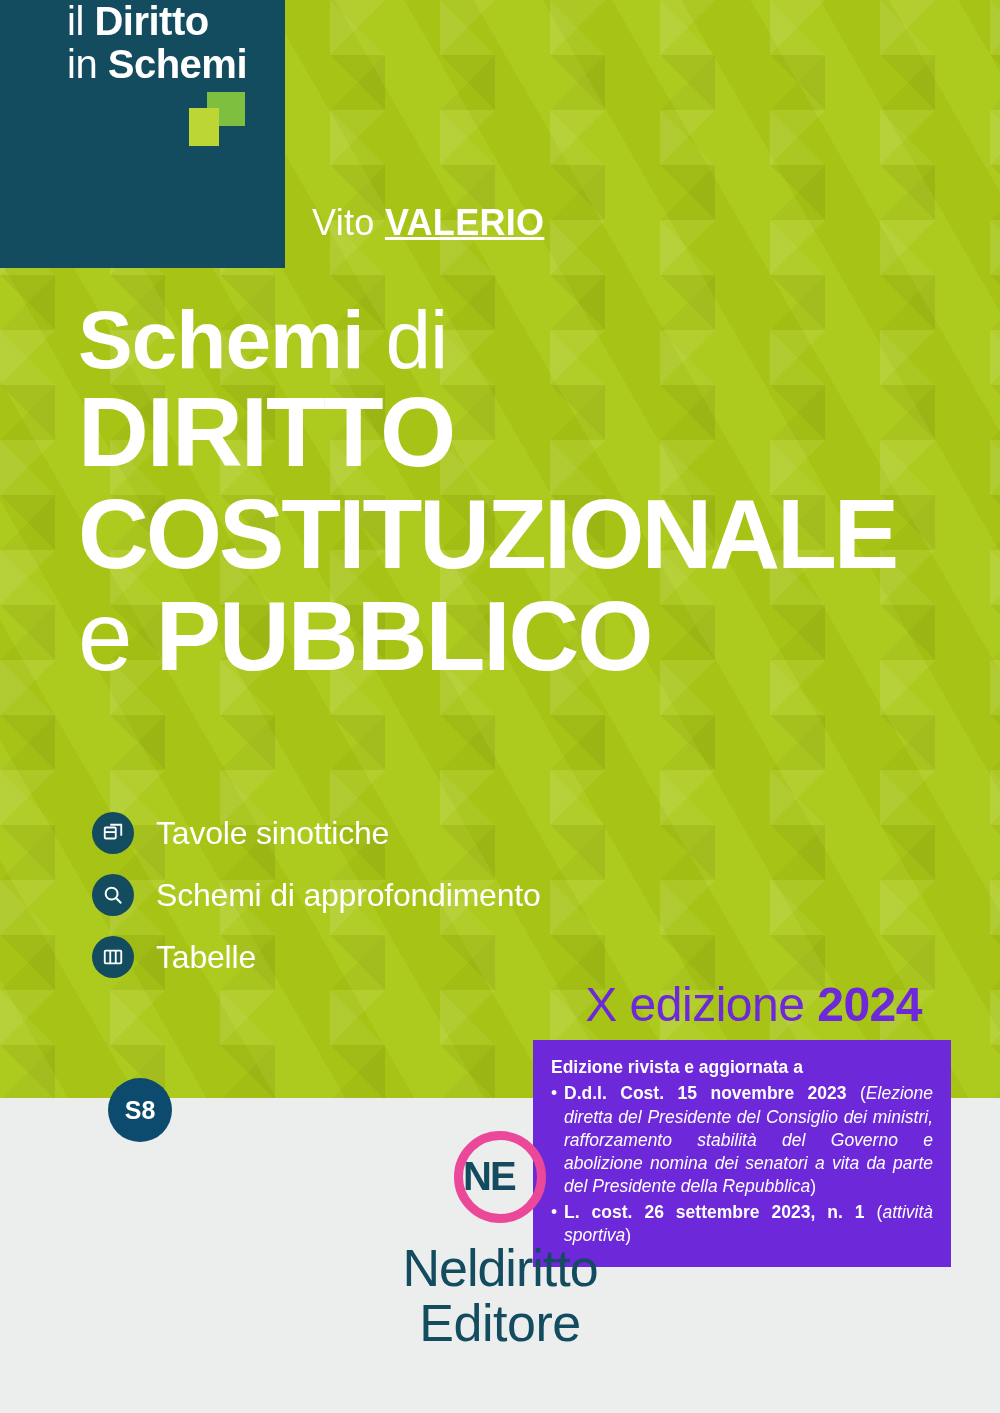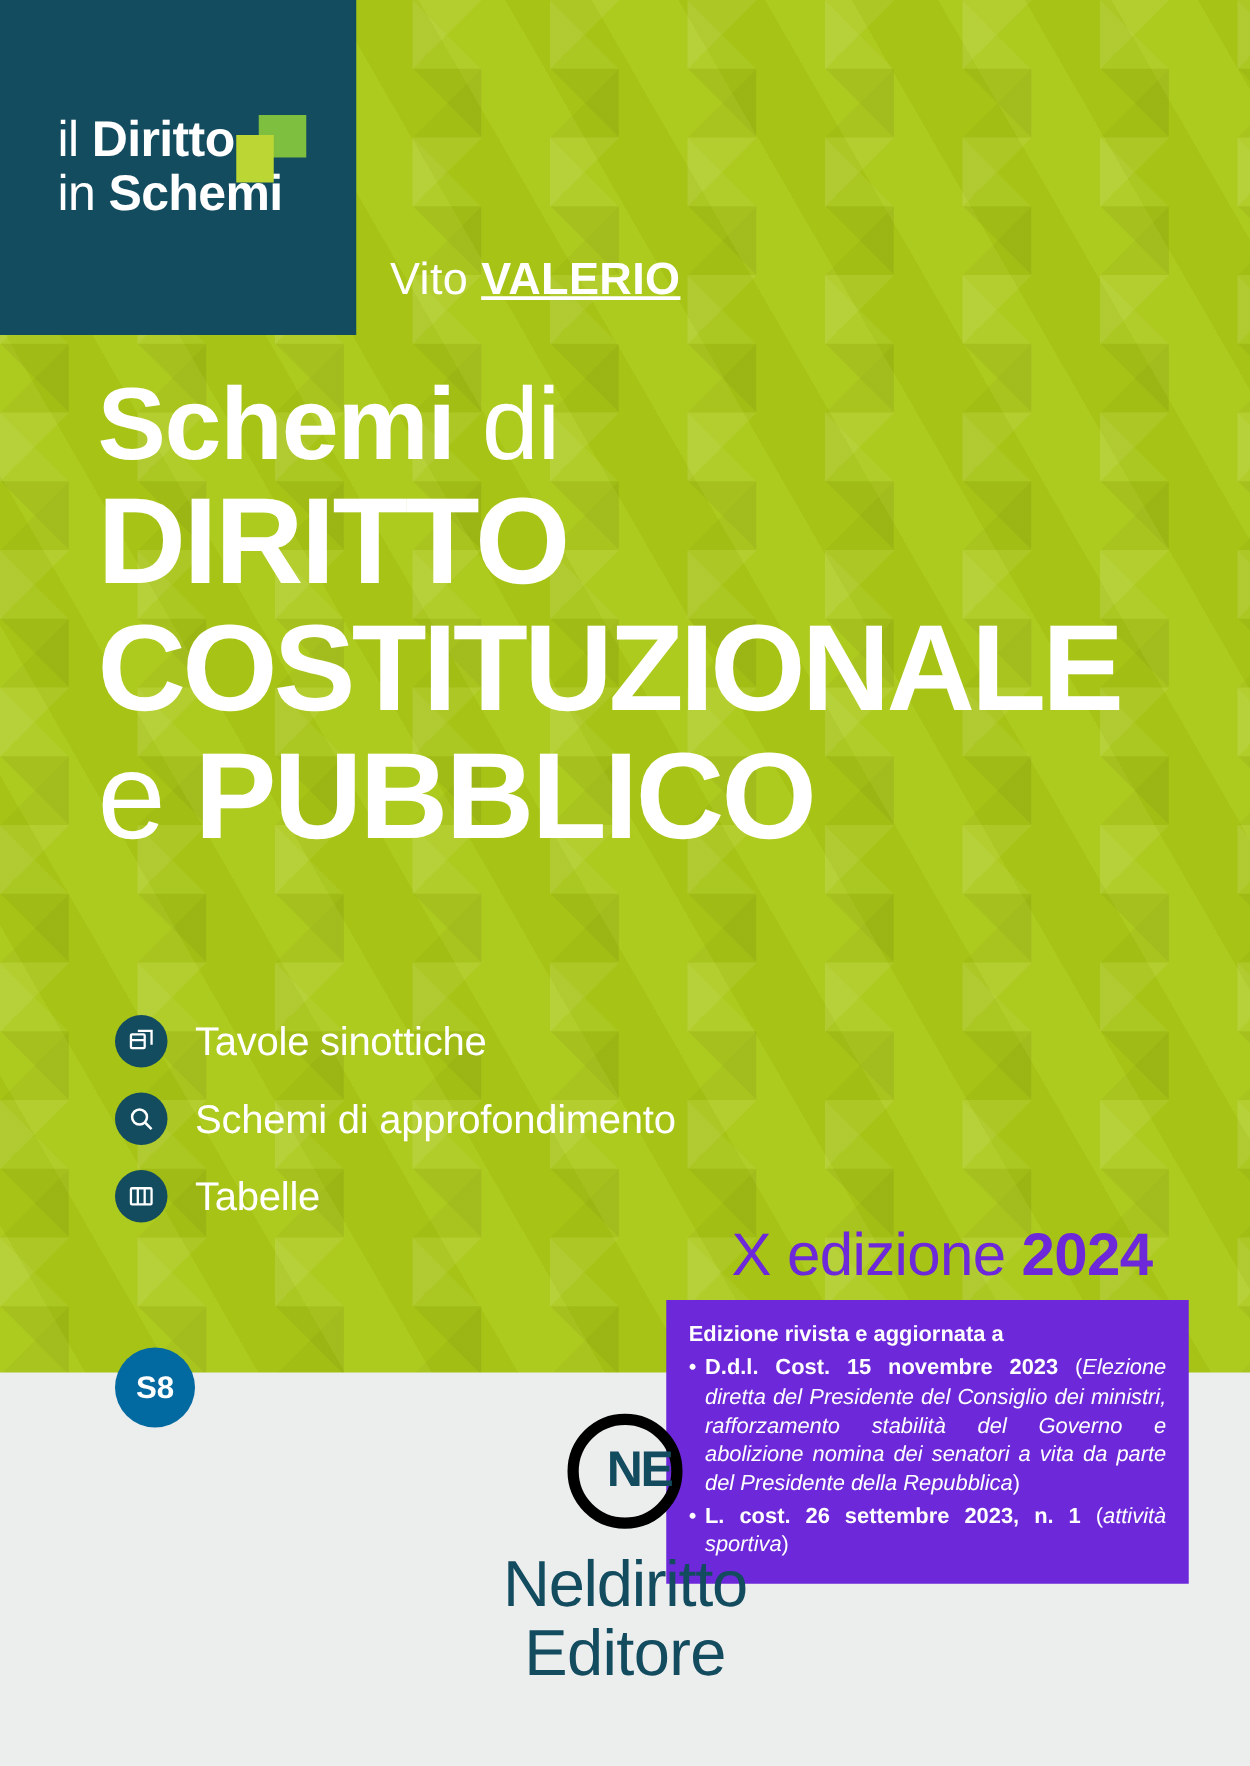"il Diritto" .brand { justify-content: center -> none; padding-left: 46px -> 67px }
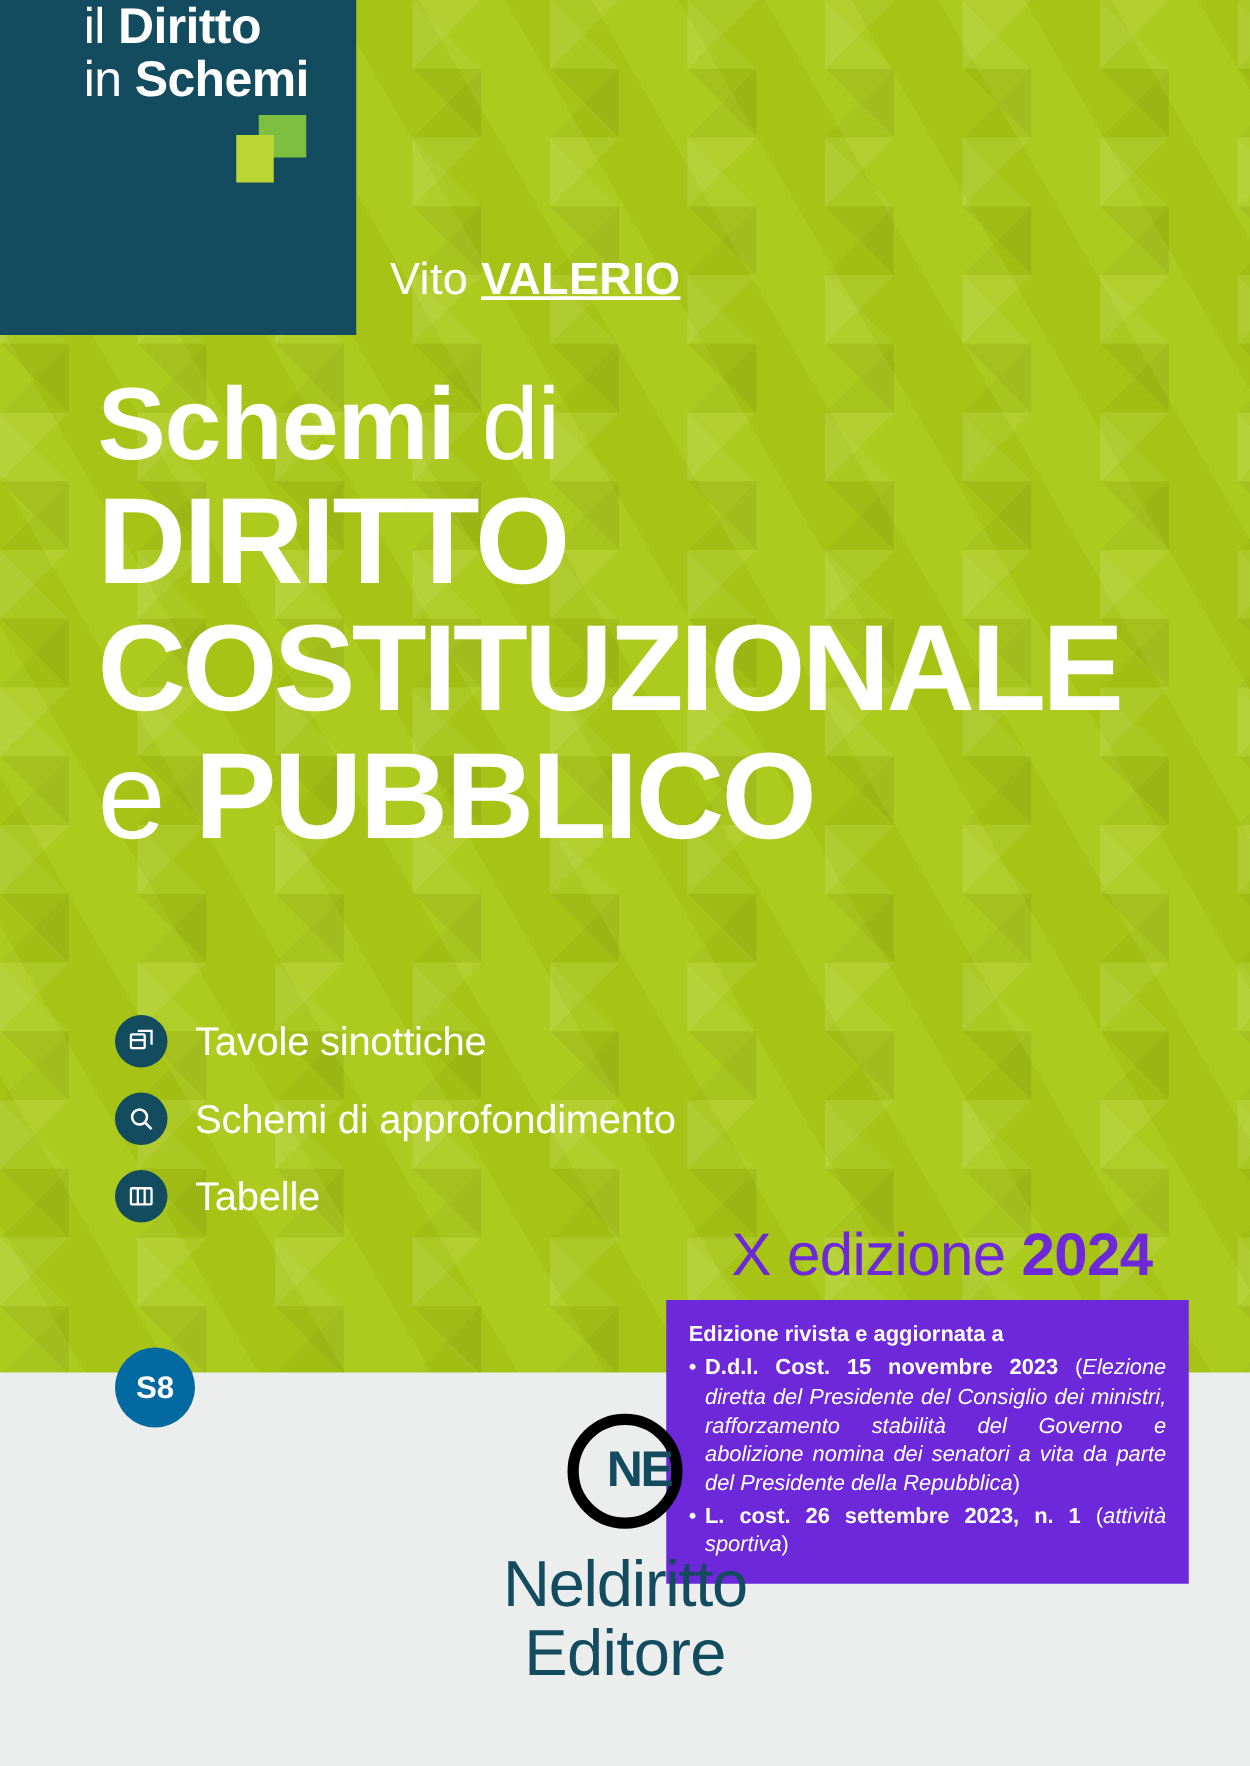"S8" .codebadge { background: #0369a1 -> #0c4a6e; left: 92px -> 108px }
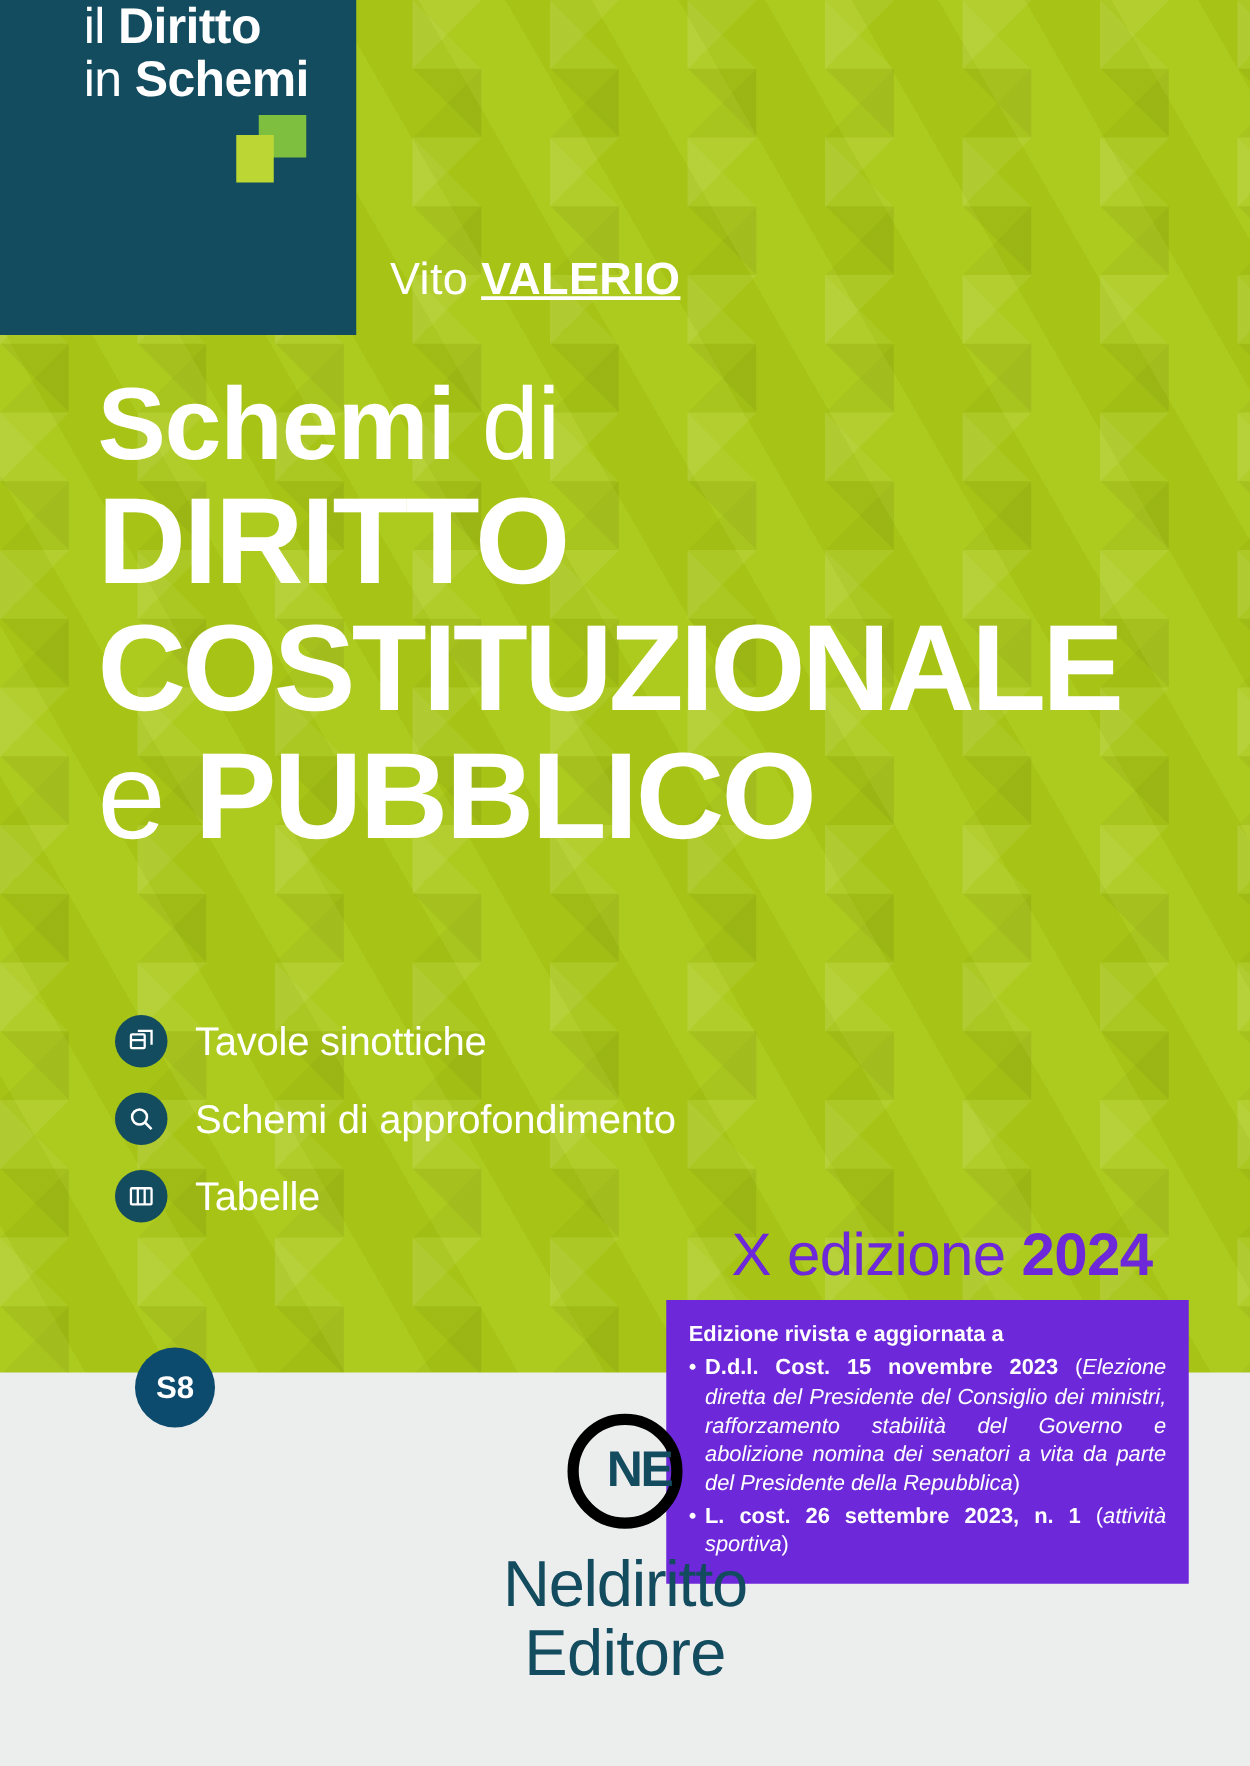"NE" .pub-mark { border: 9px solid #000000 -> 9px solid #ec4899; justify-content: flex-end -> flex-start }
